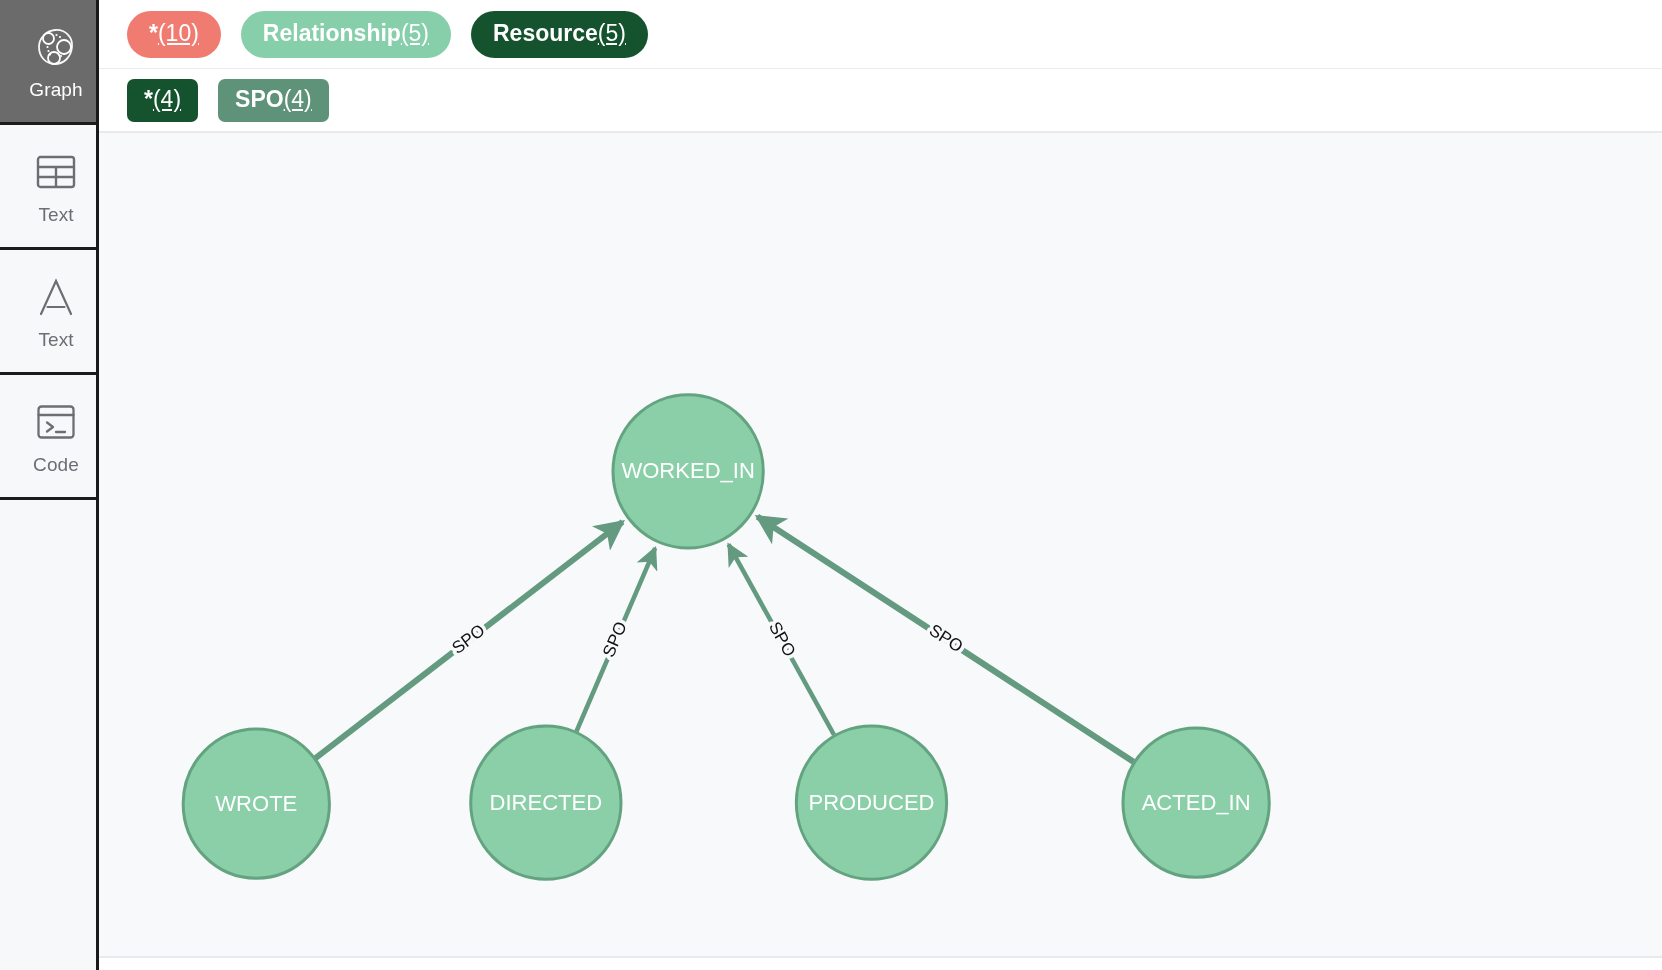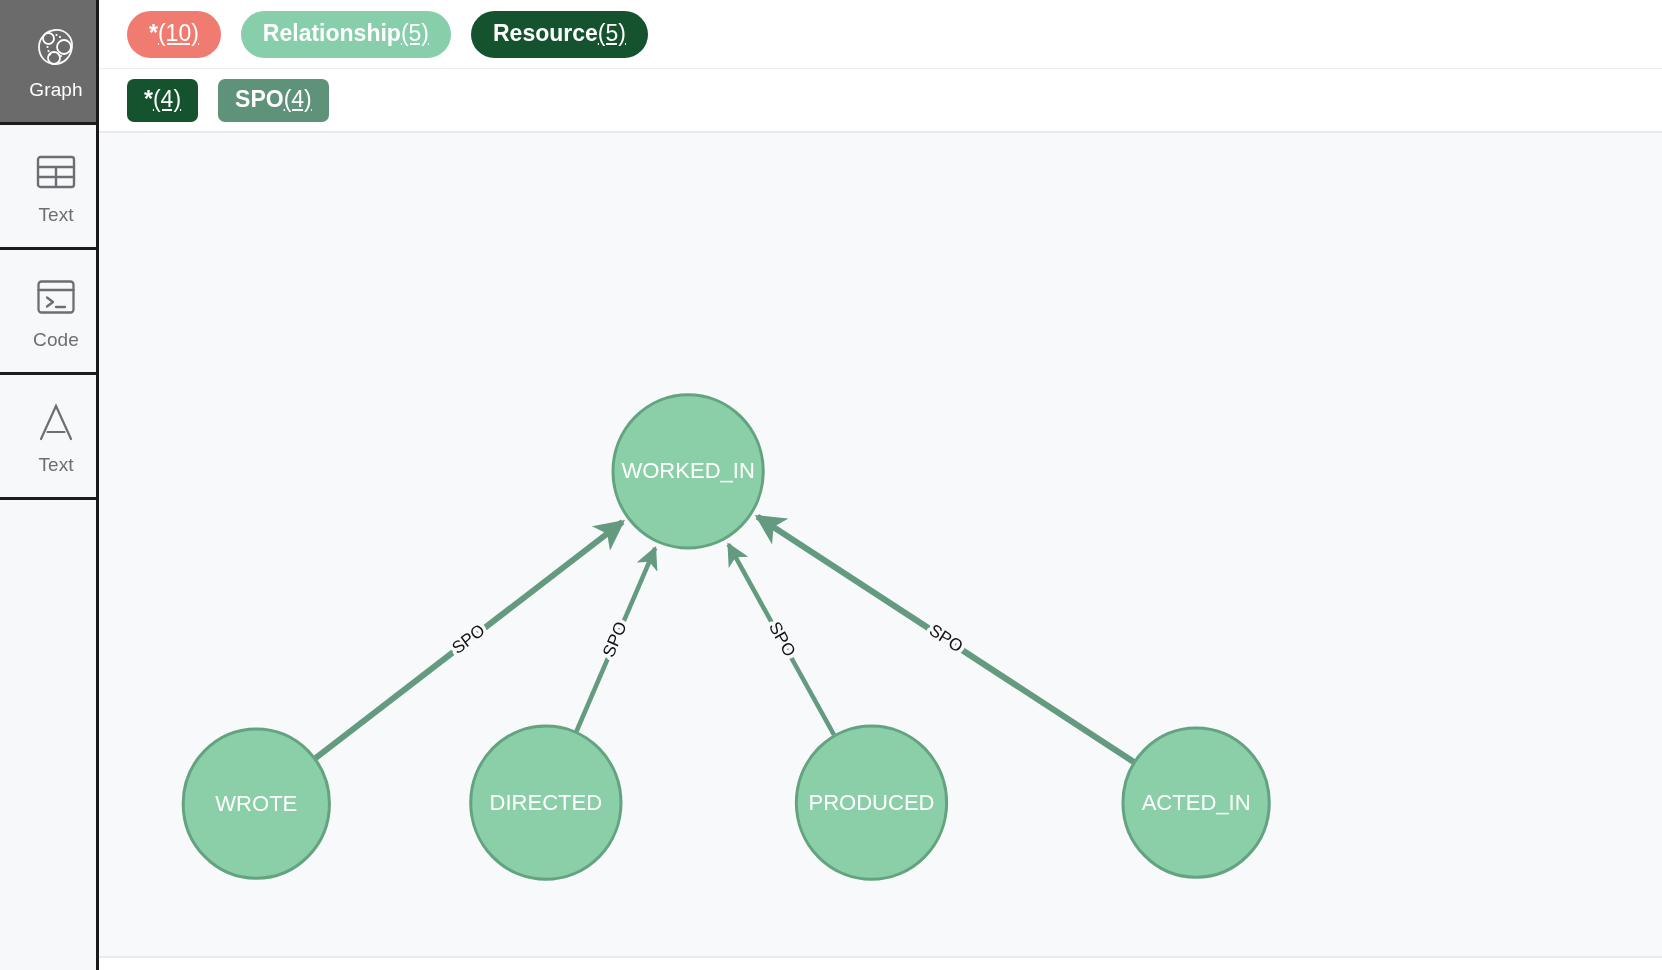"Code" div.side-item { order: before "Text" -> after "Text" }
